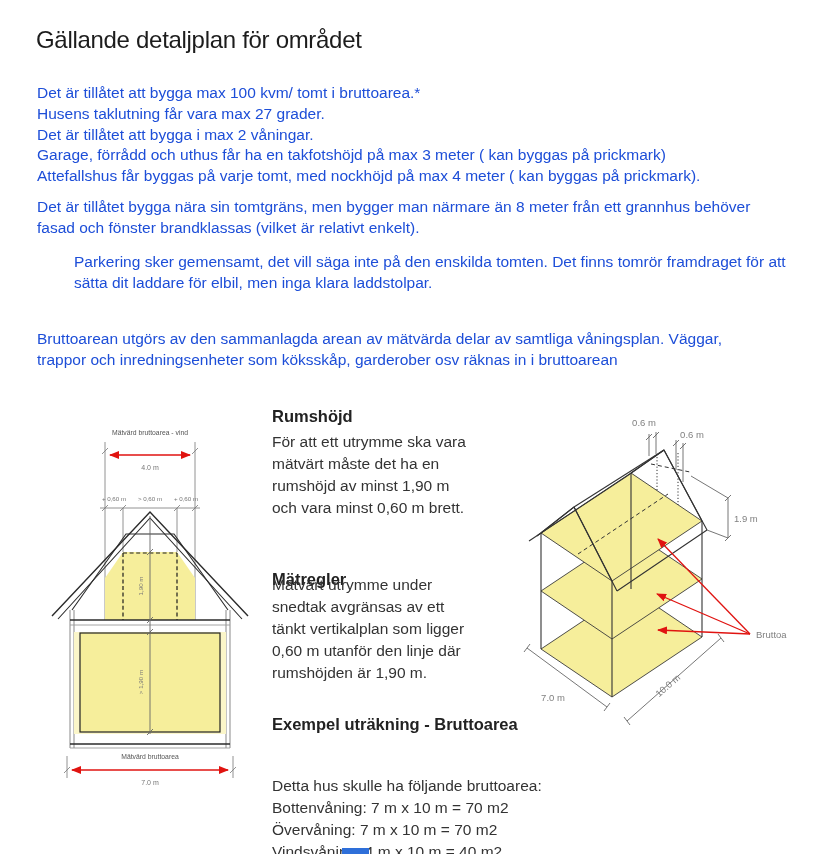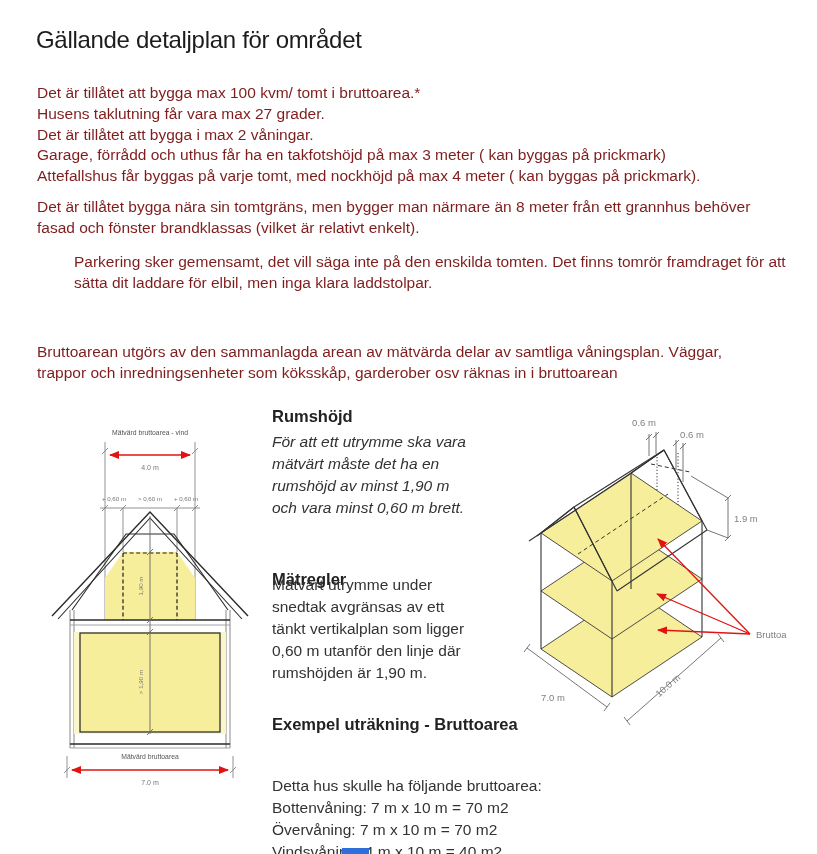"Det är tillåtet att bygga" .para { color: #7f1d1d -> #1d4ed8 }
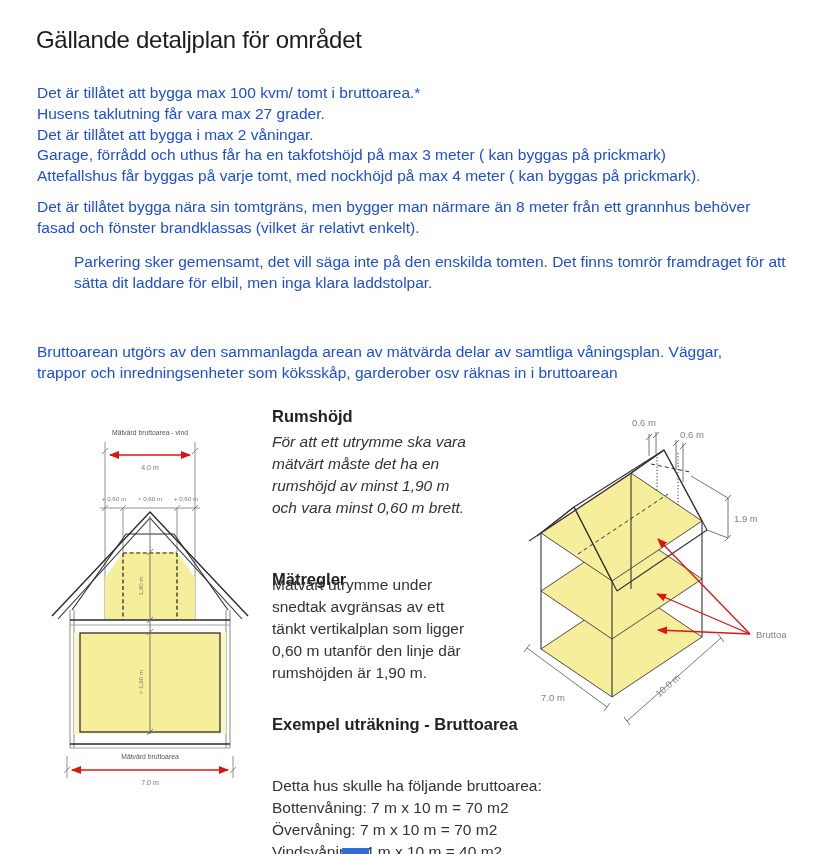"Bruttoarean utgörs av den sammanlagda" div.abs { top: 342px -> 329px }
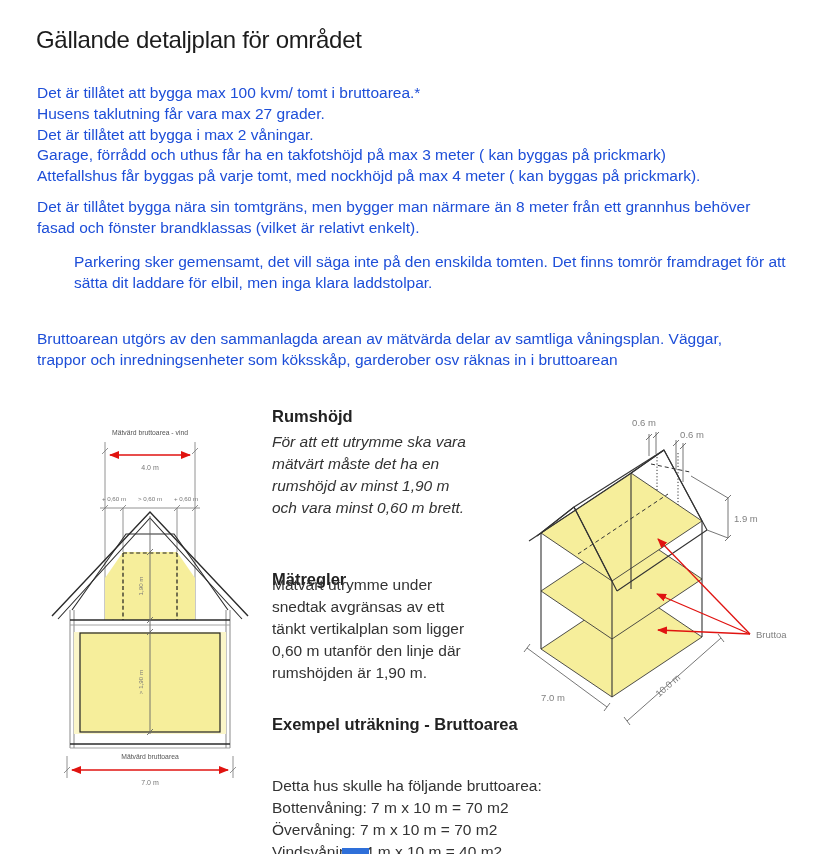"För att ett utrymme ska" div.abs { font-style: italic -> none }
